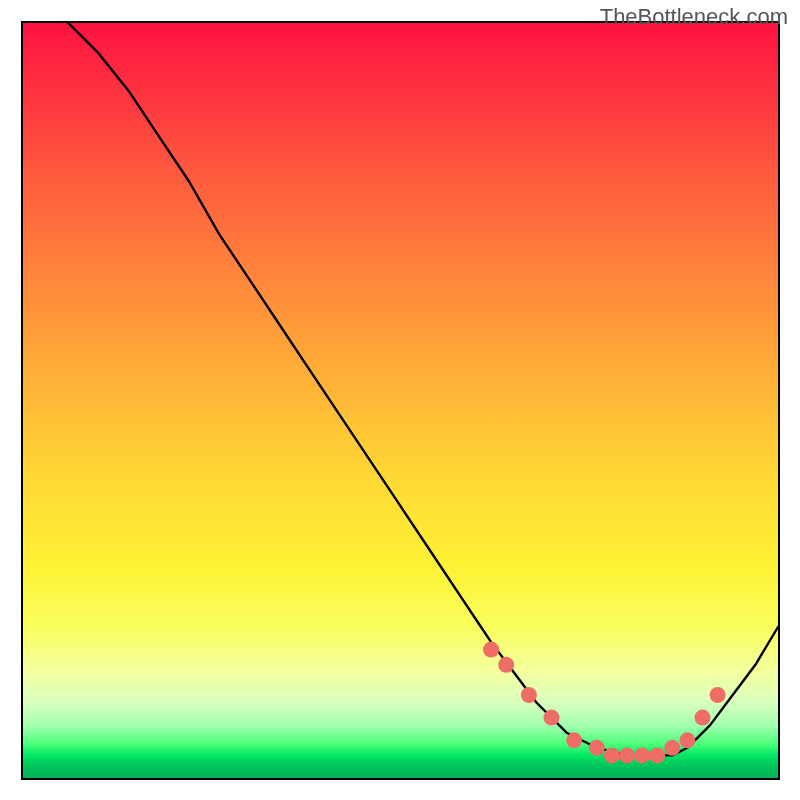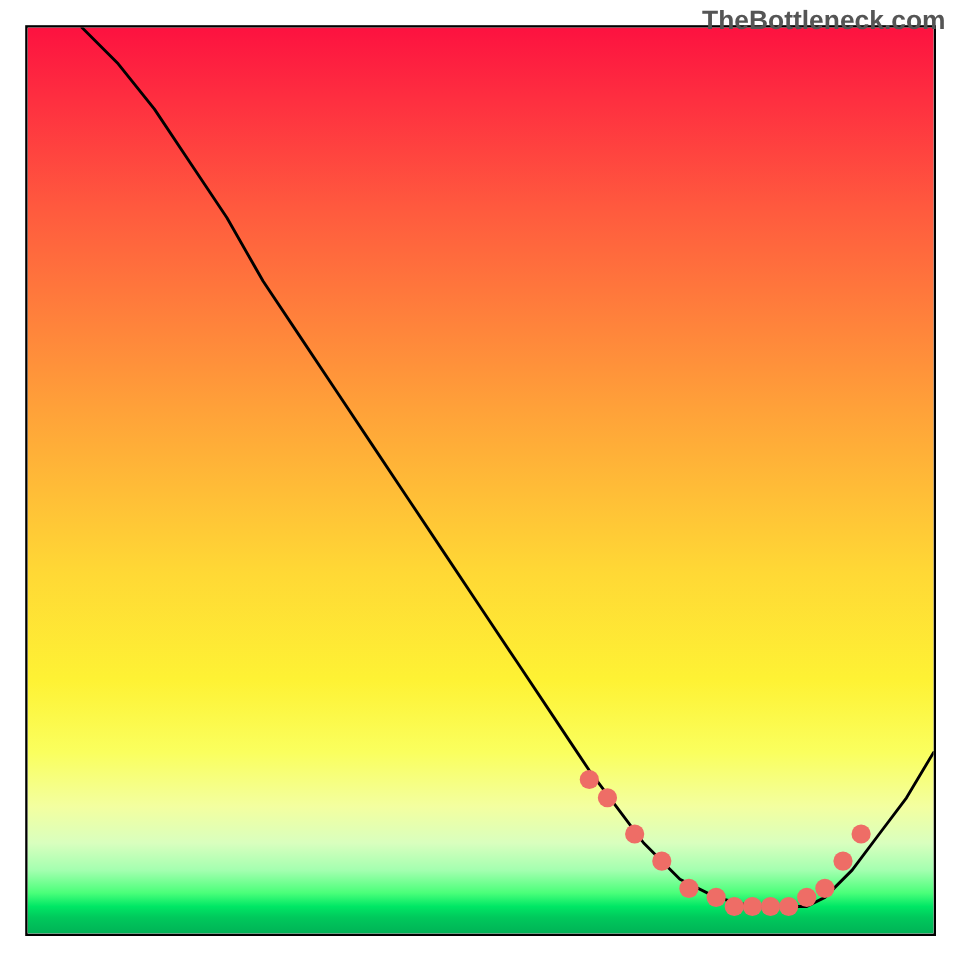"TheBottleneck.com" .watermark { font-weight: 700 -> 400 }
